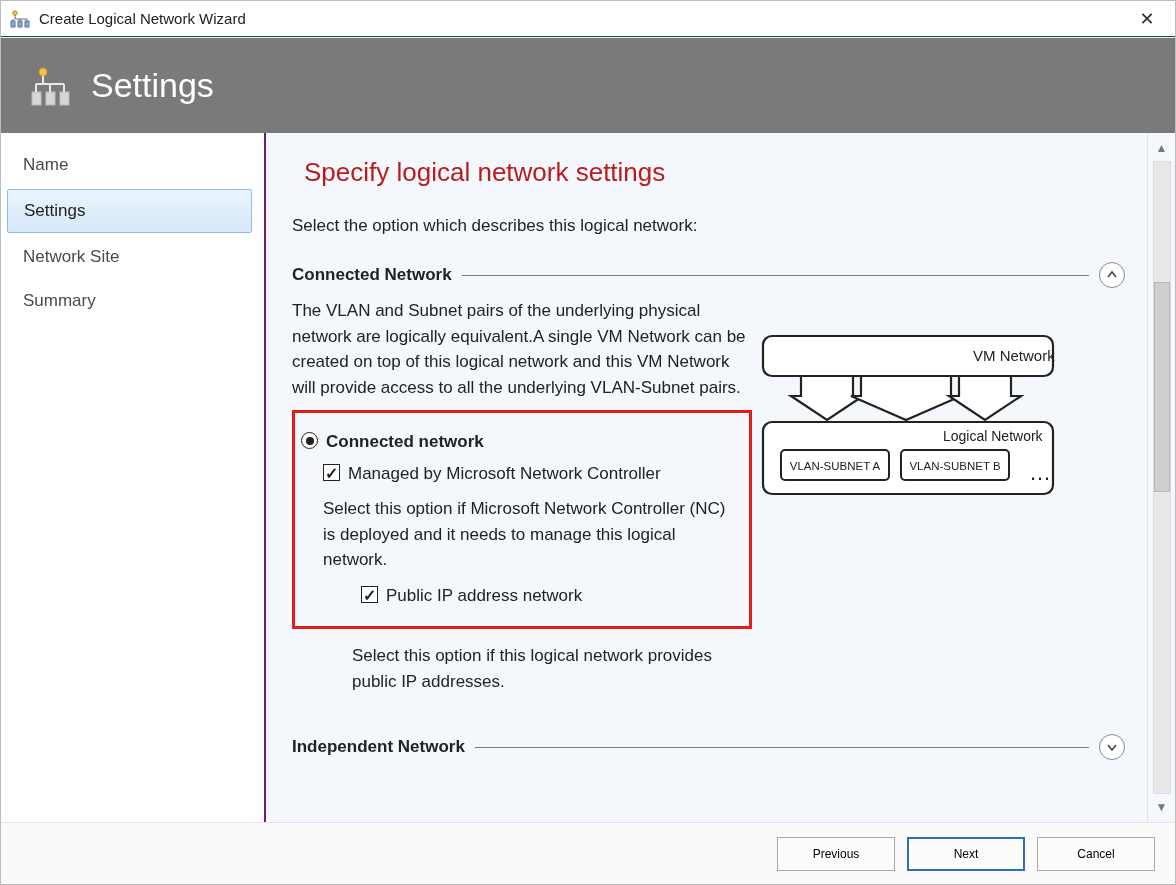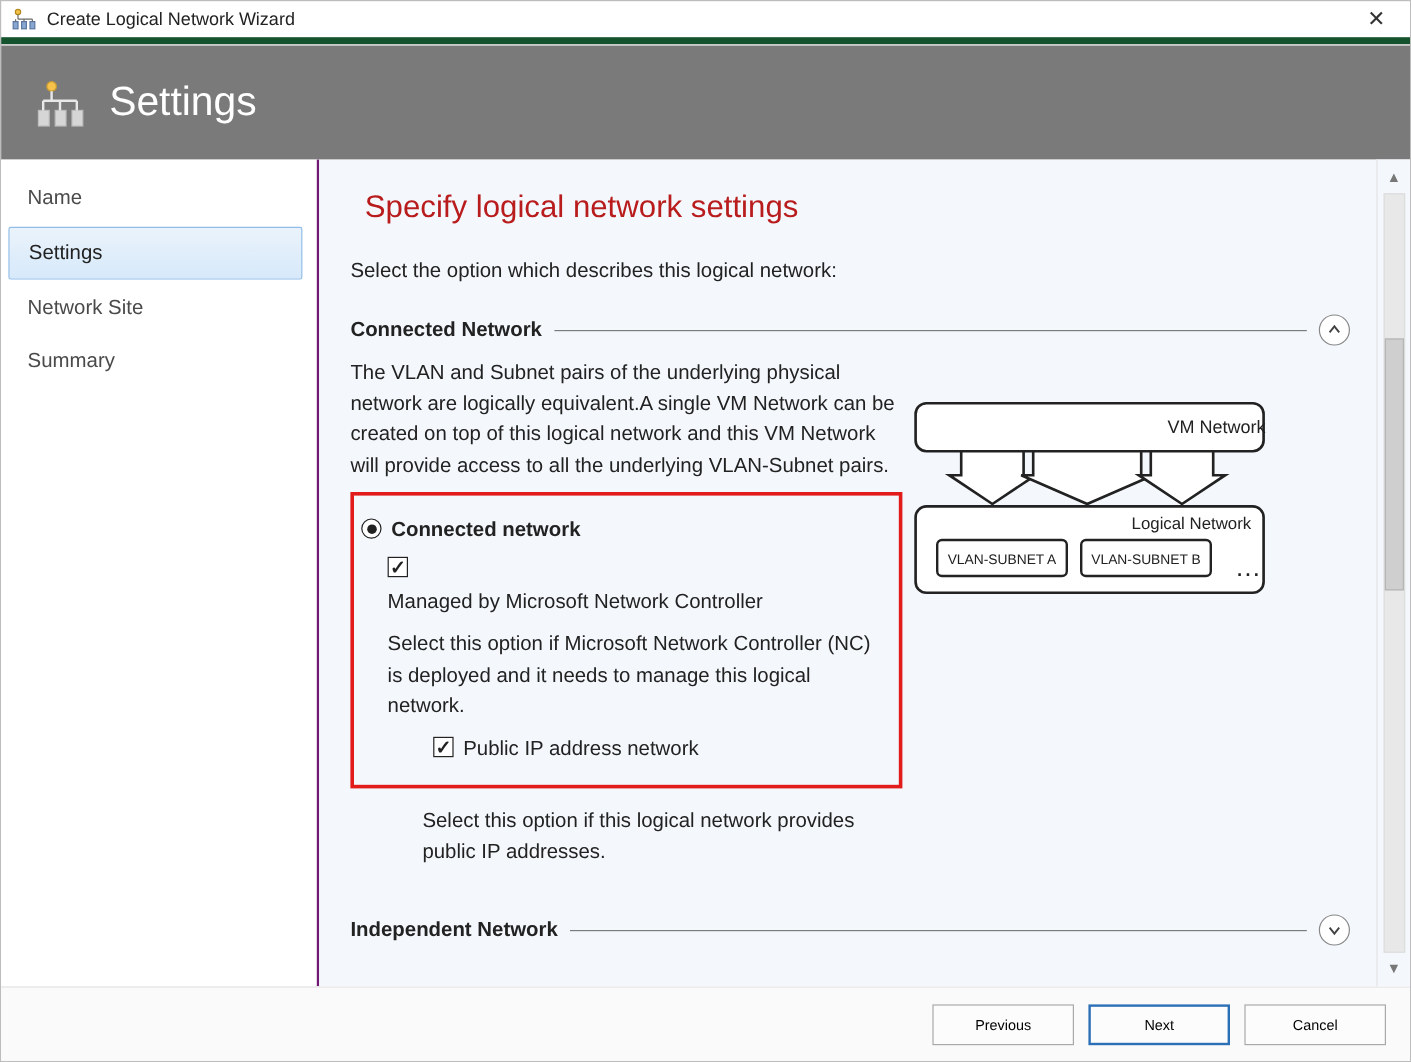"Create Logical Network Wizard" .titlebar { border-bottom: 6px solid #14532d -> 1px solid #14532d }
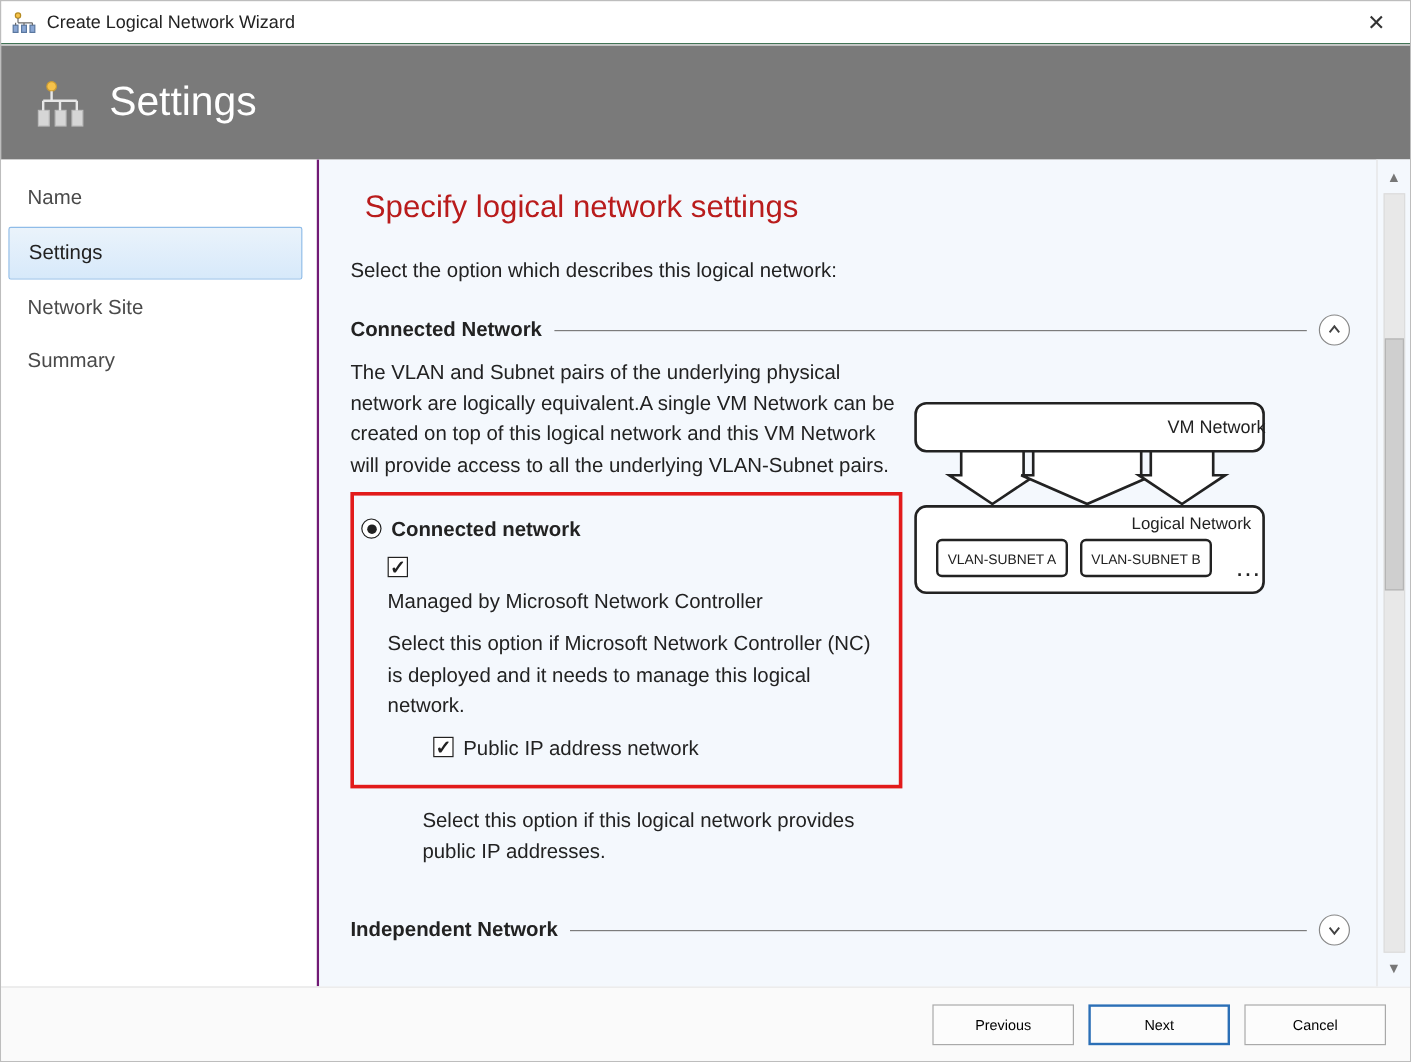"Managed by Microsoft Network Controller" .indent-1 { flex-direction: column -> none }
